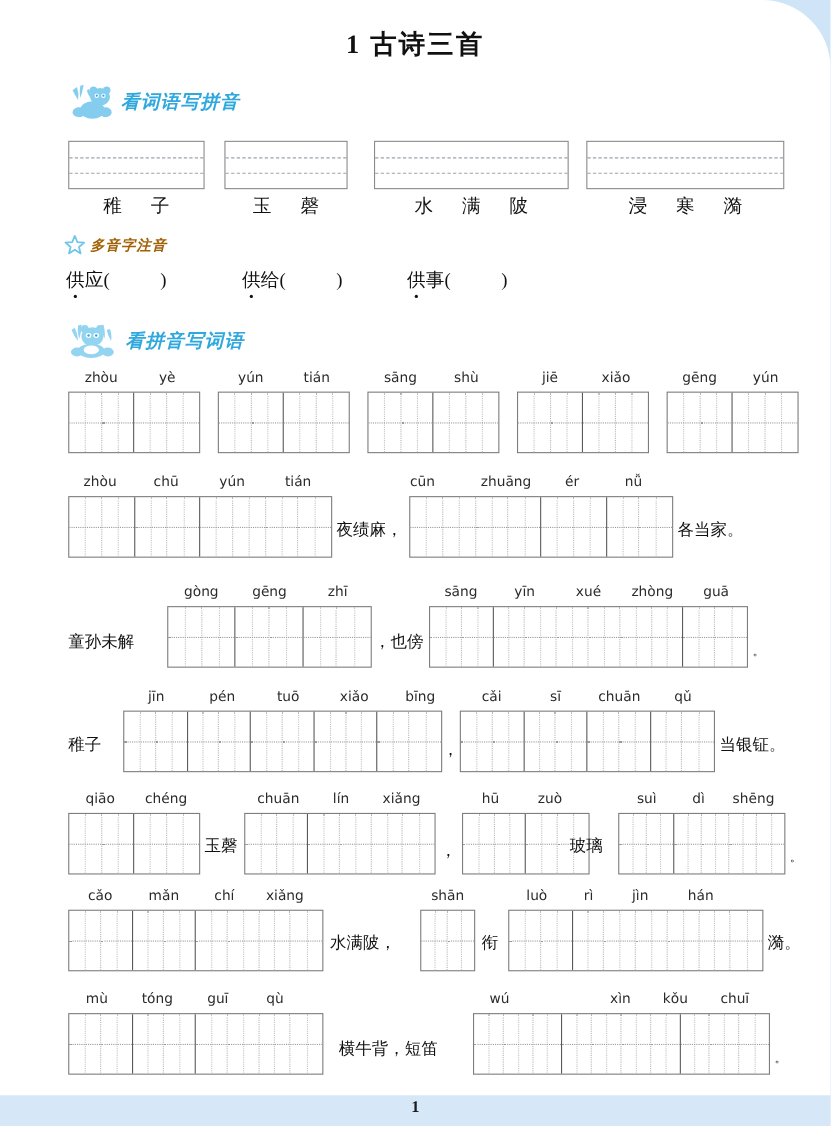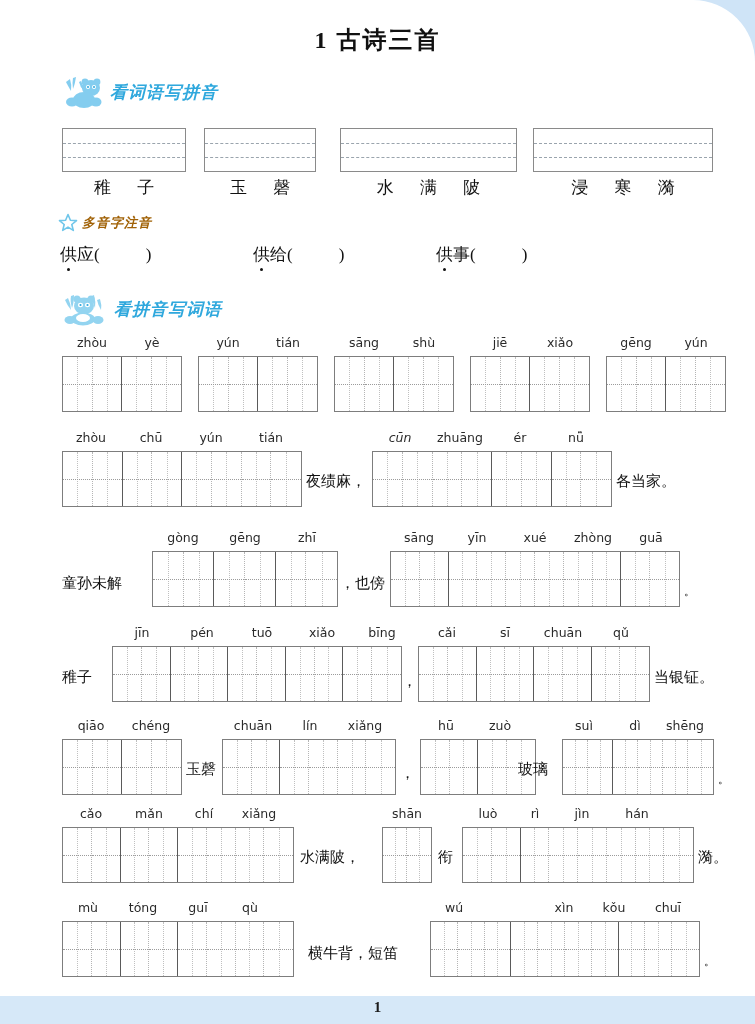"供应( )" .duoyin-row { gap: 33px -> none }
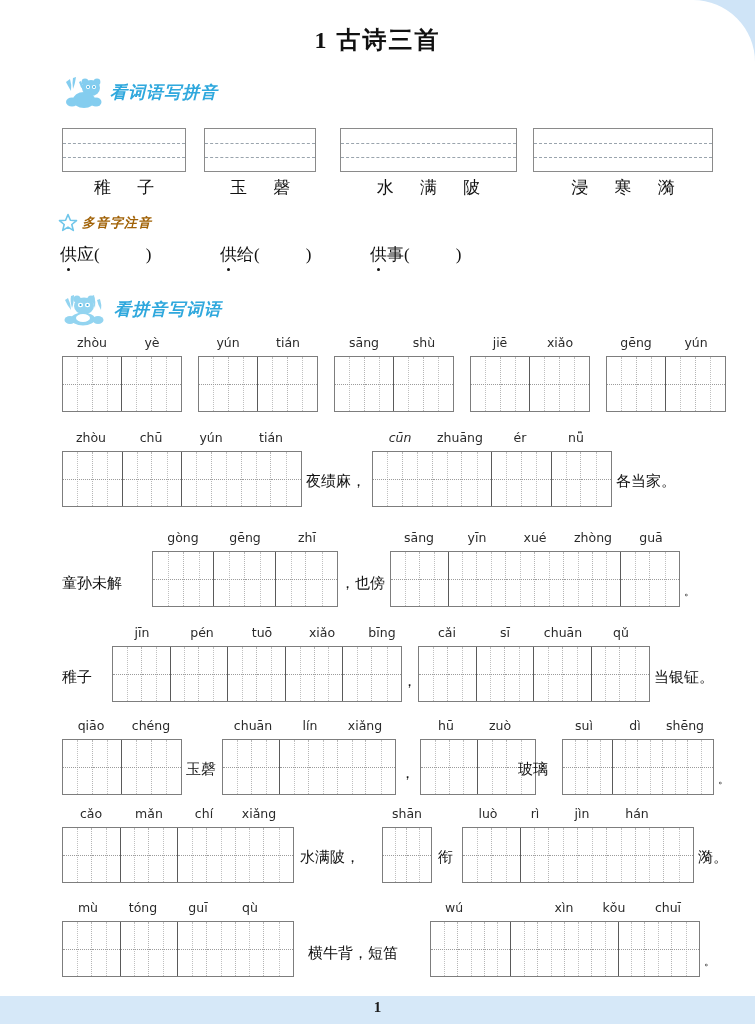"cūn" div.pinyin-label { font-style: italic -> none; left: 372px -> 356px }
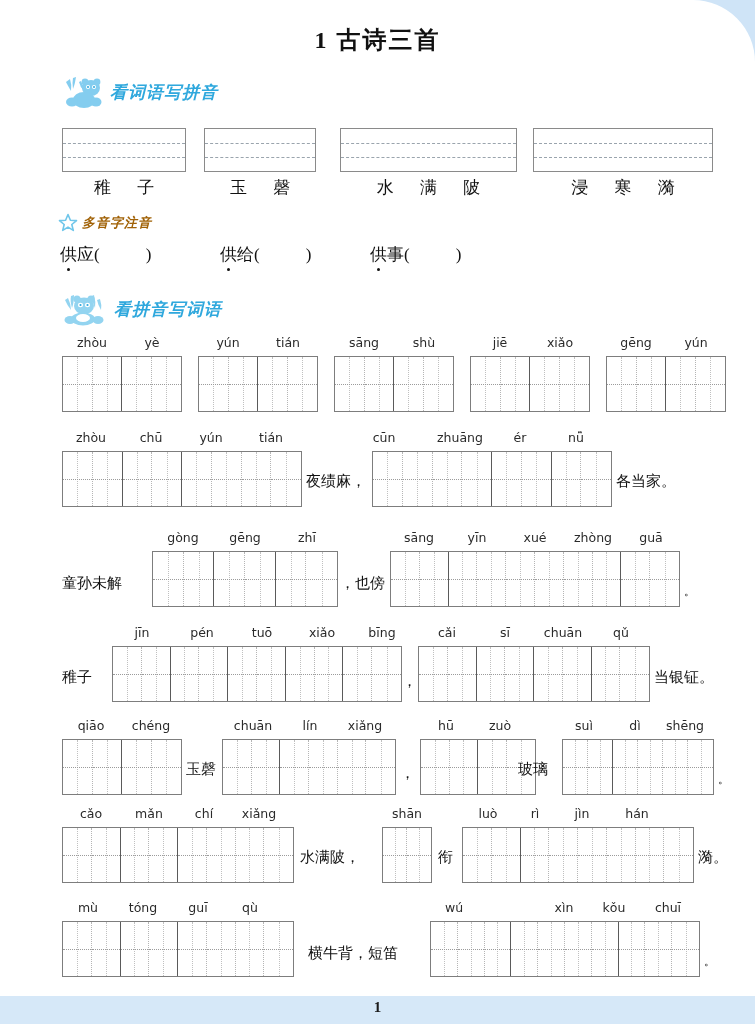"suì" div.pinyin-label { left: 541px -> 562px; text-align: right -> none }
